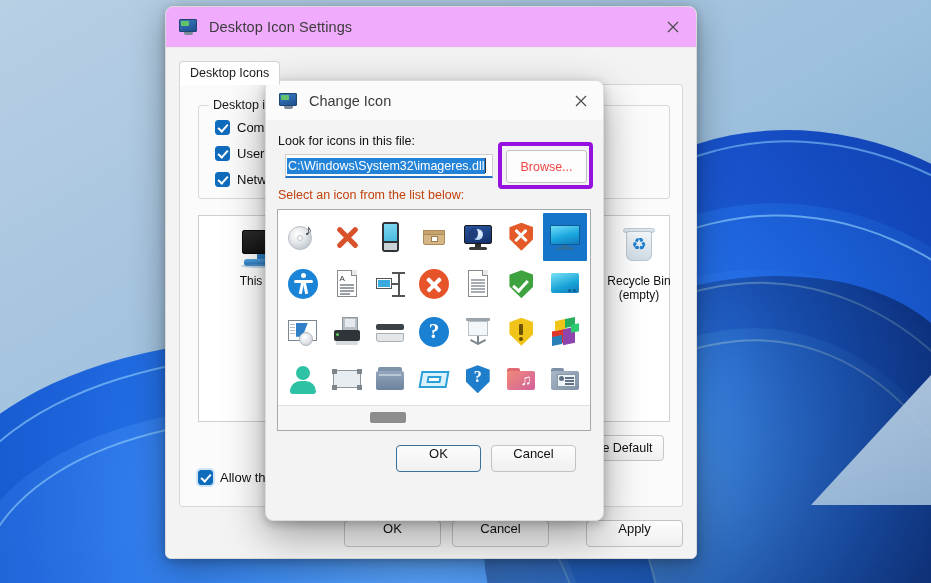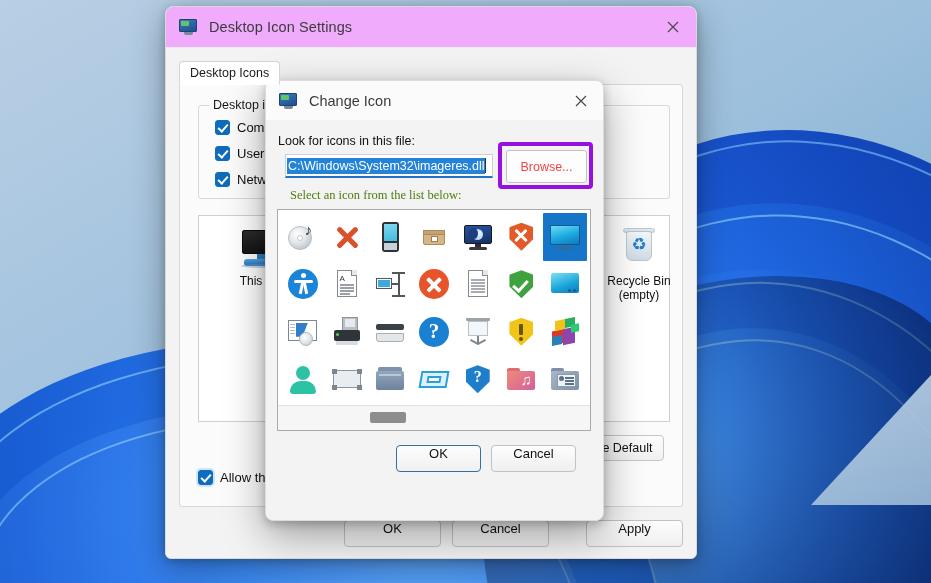"Select an icon from the" #ci-label-select { color: #4d7c0f -> #c2410c; font-family: Liberation Serif, serif -> none; left: 24px -> 12px }
